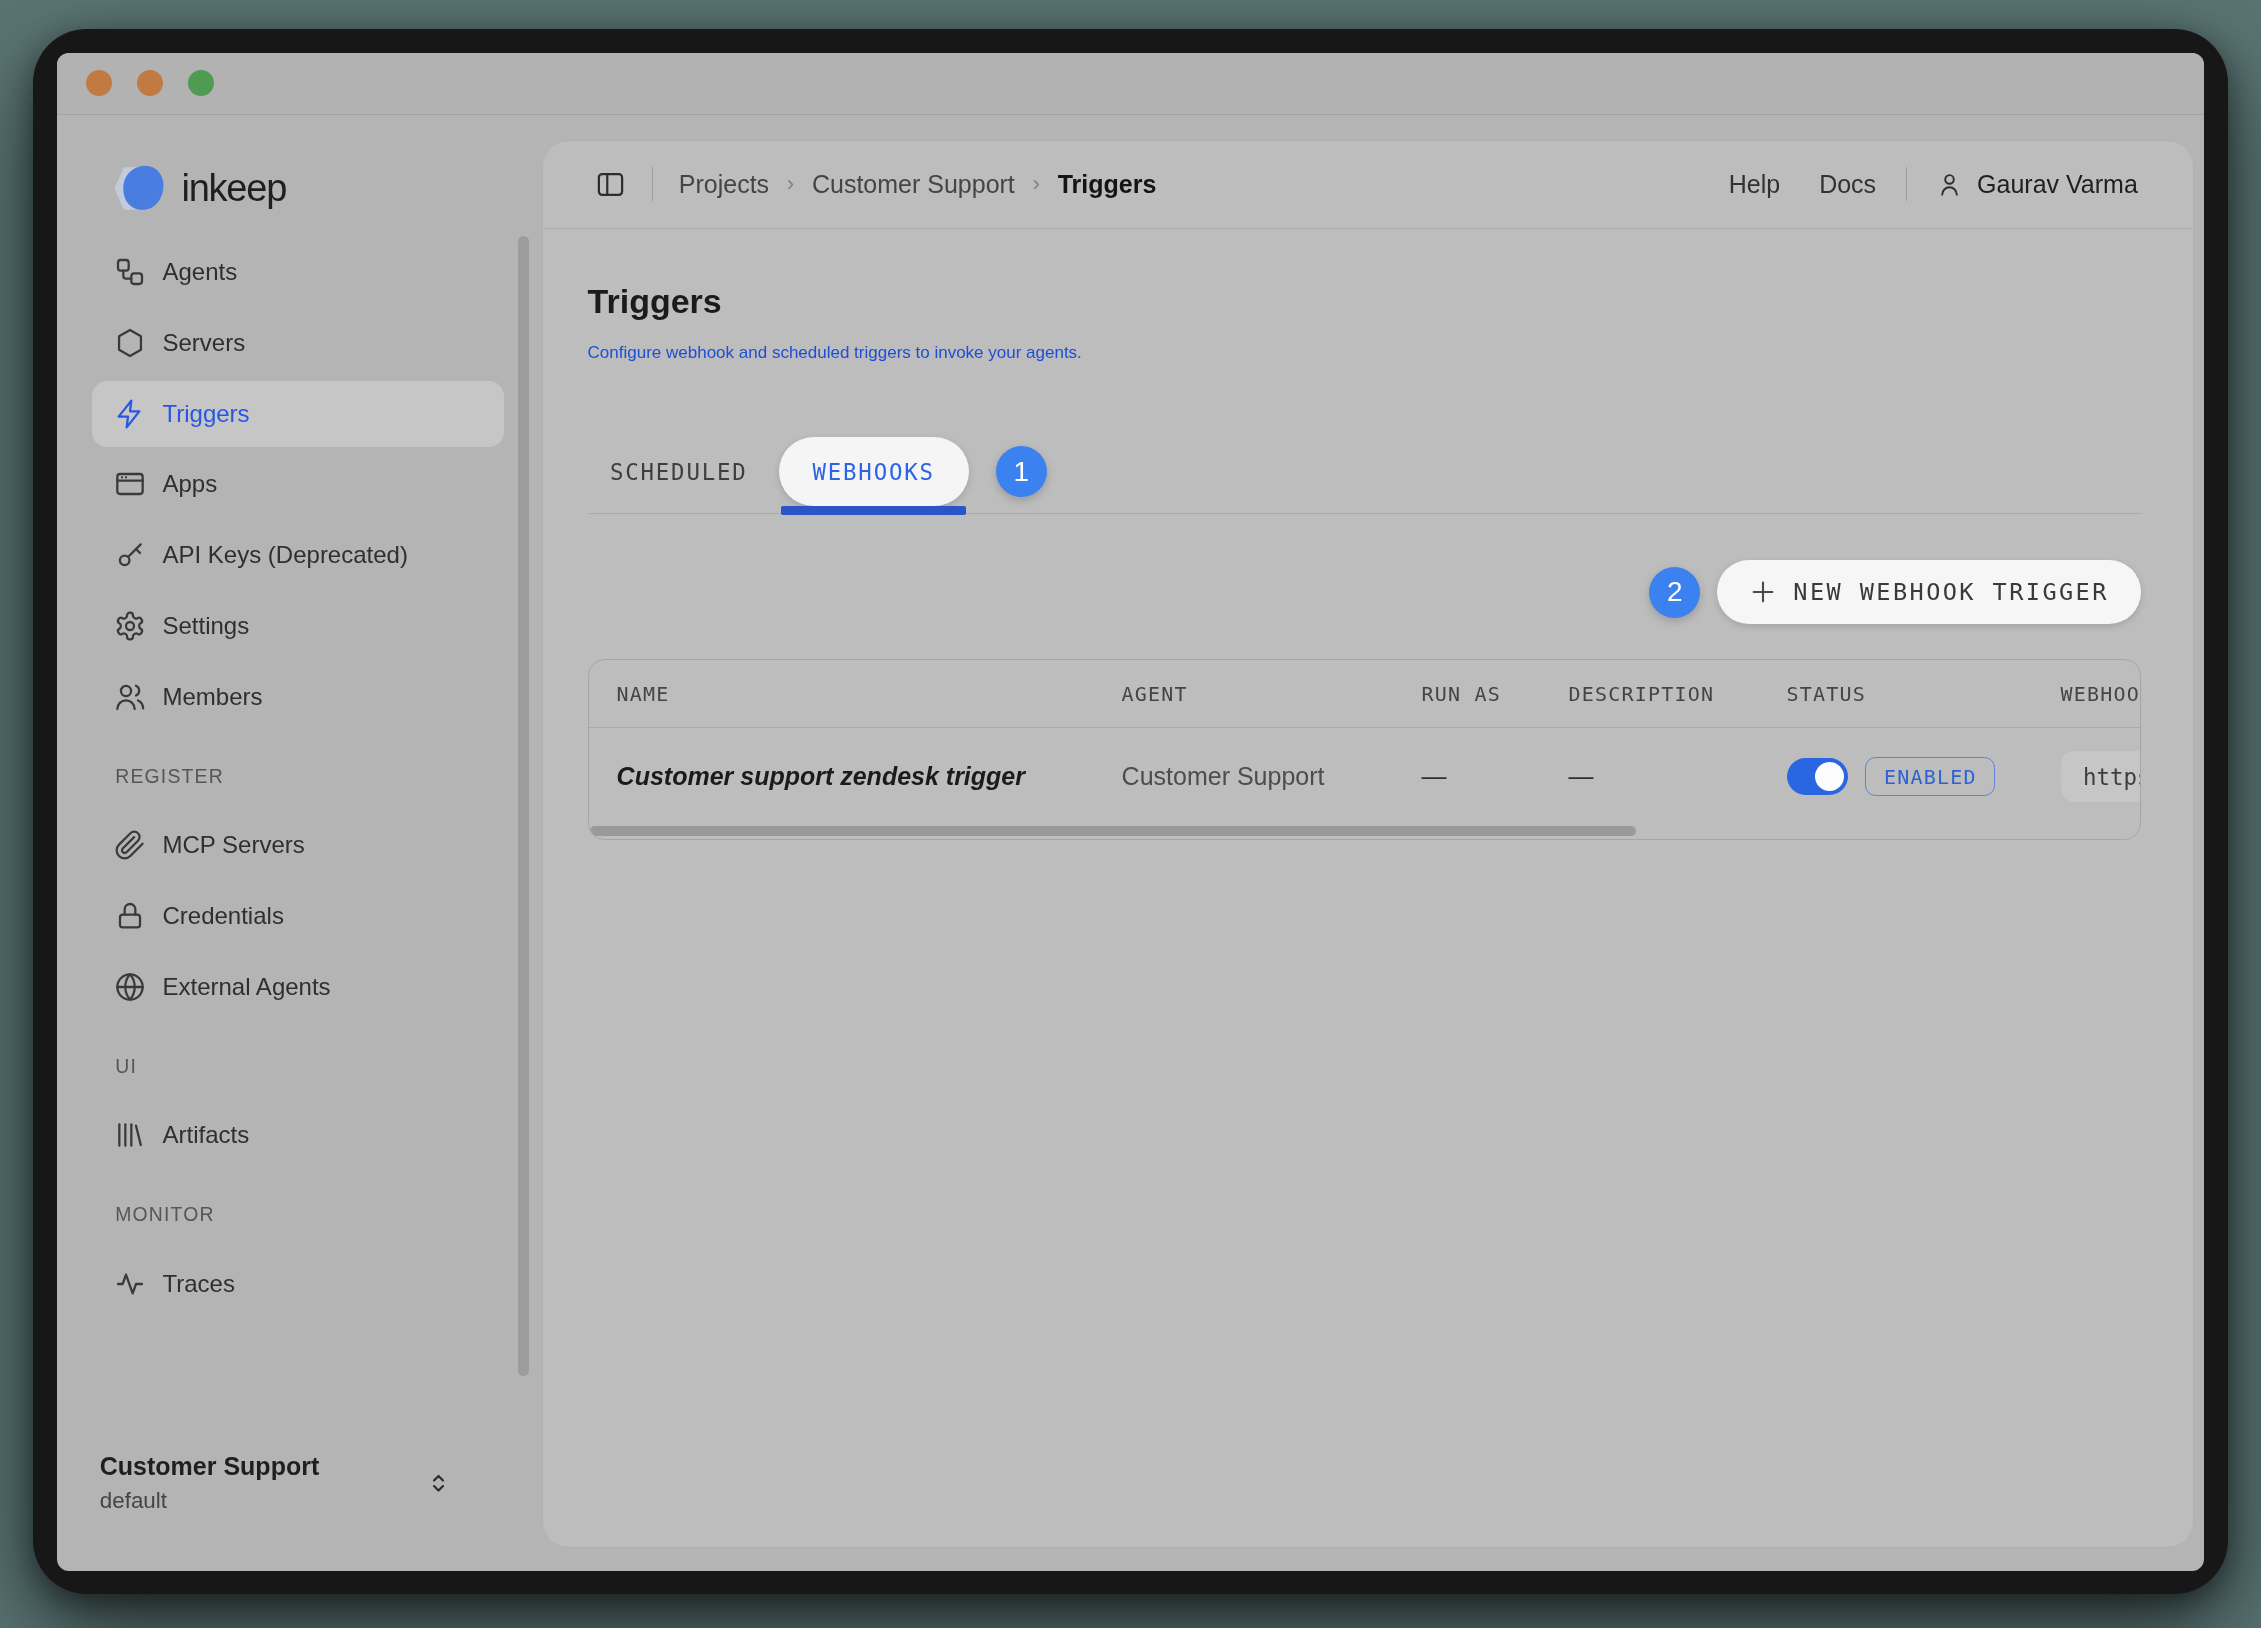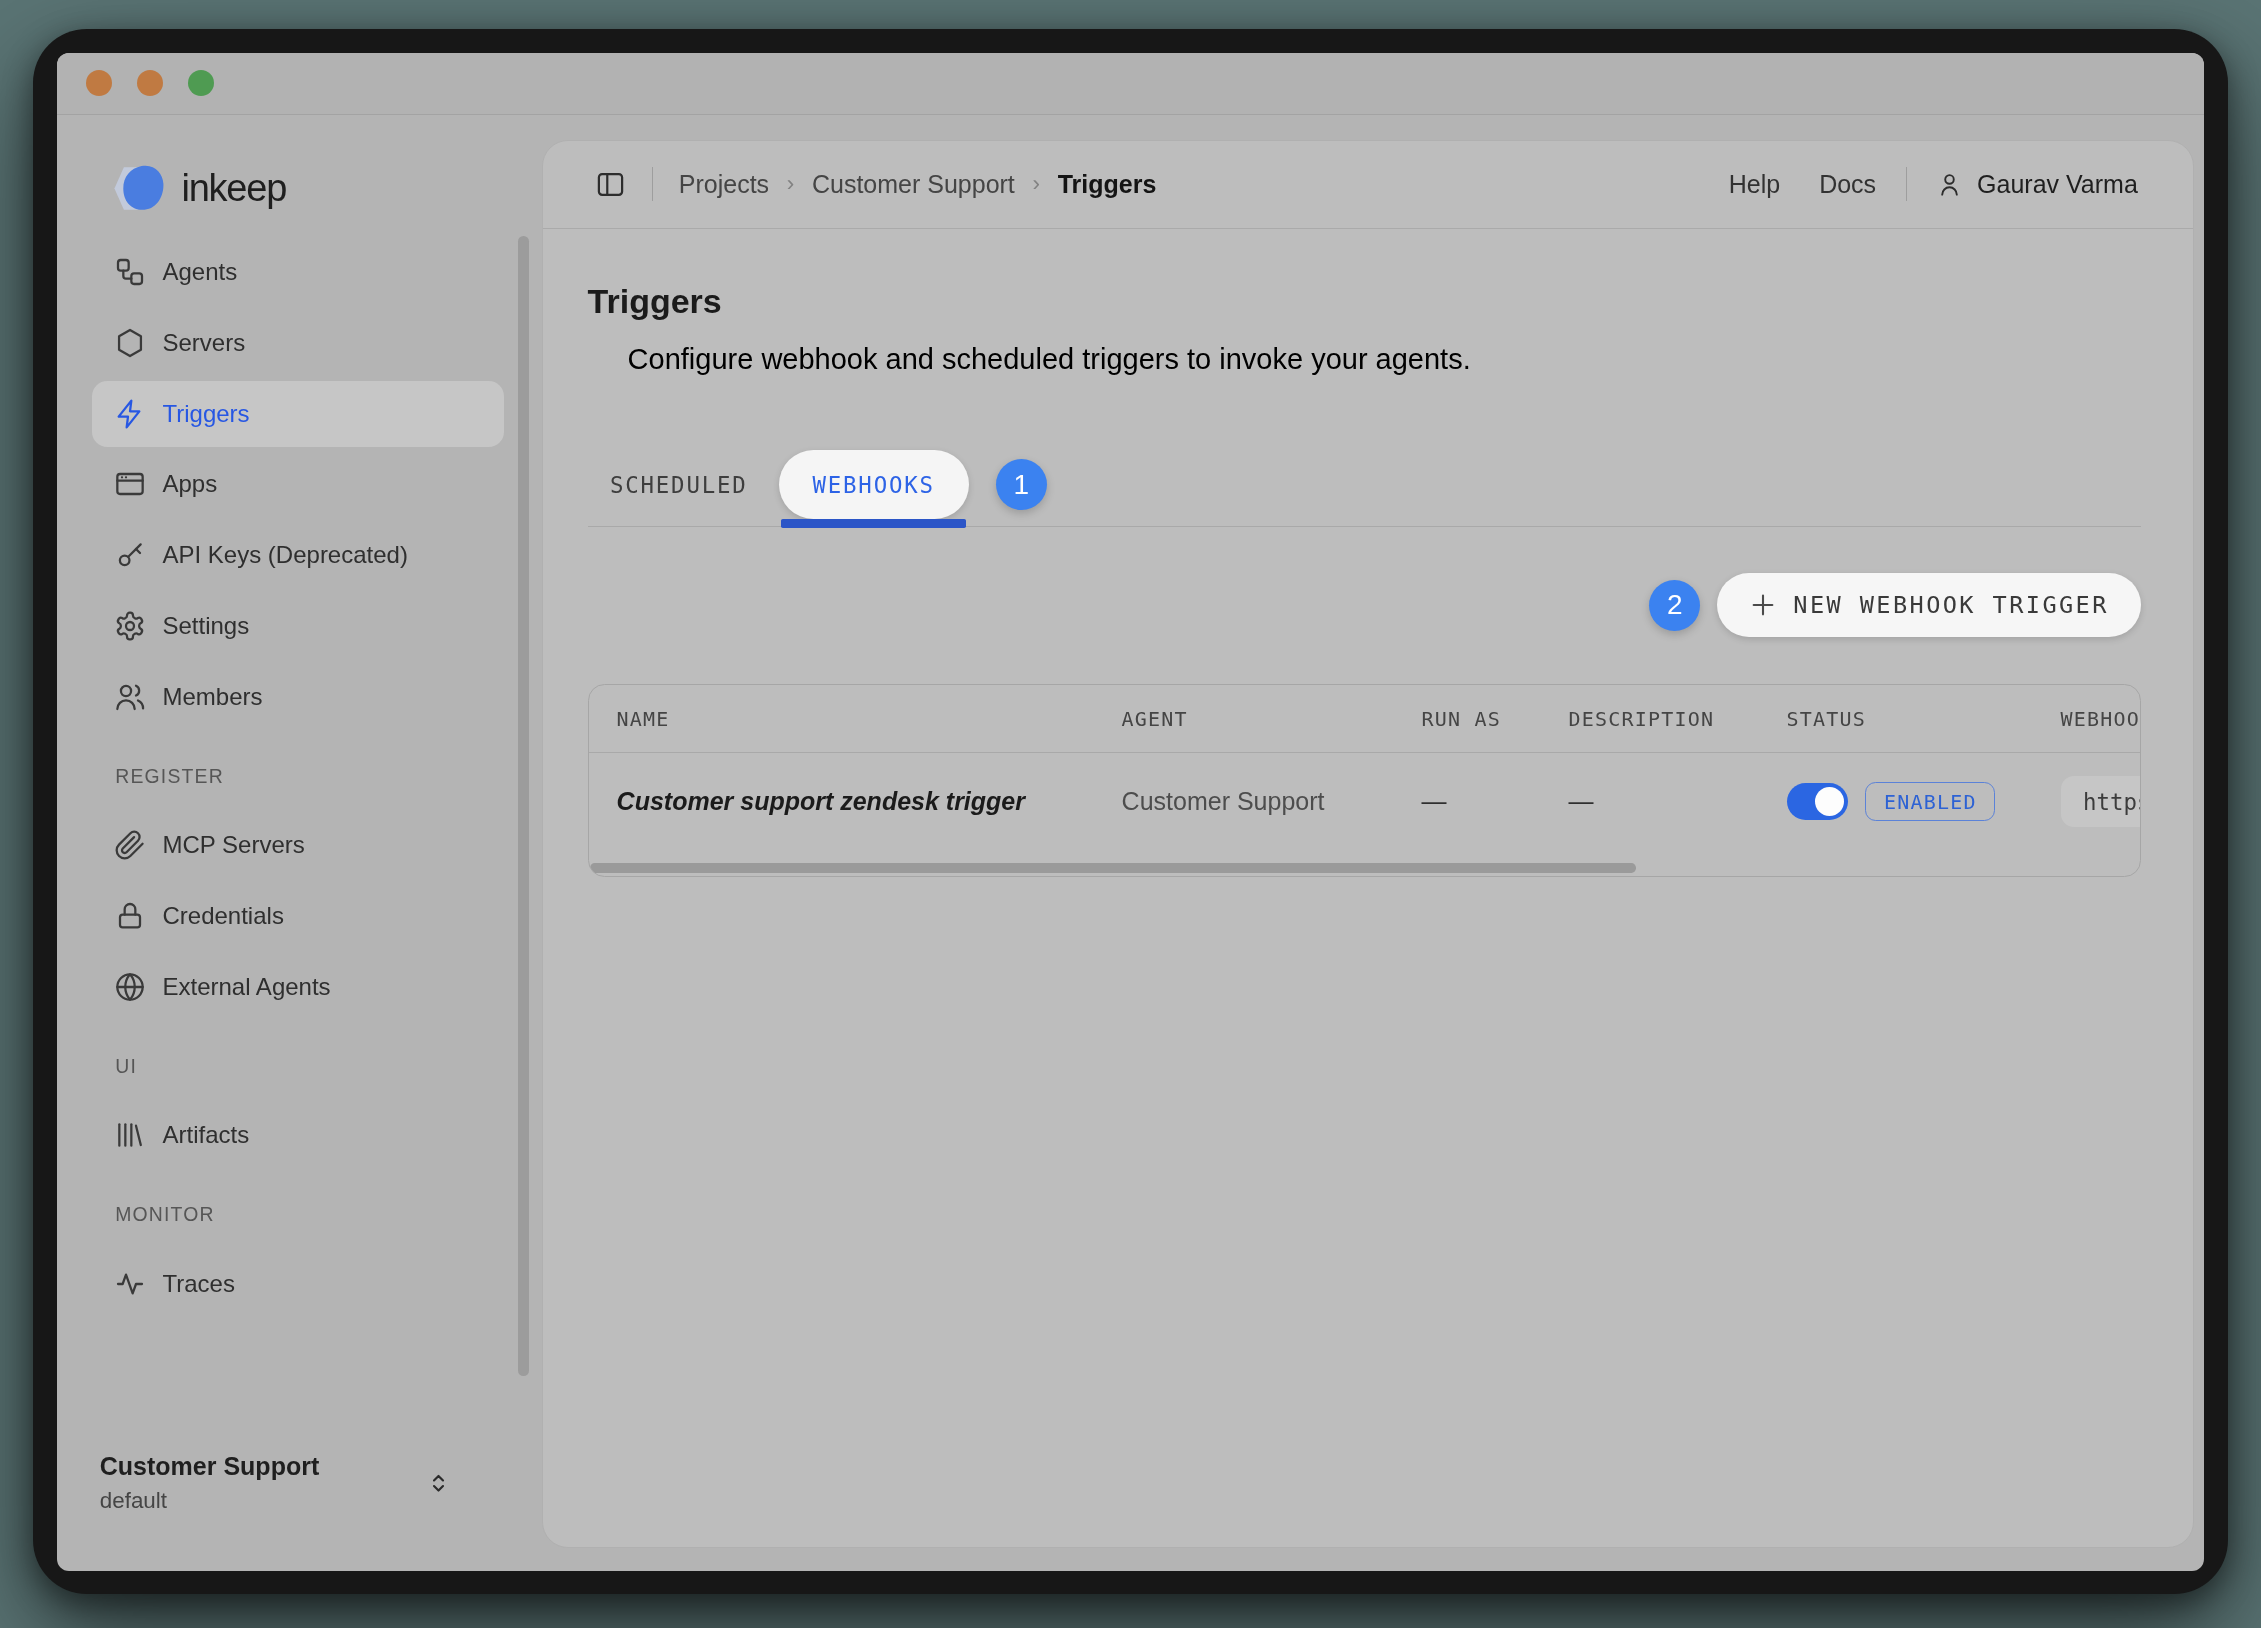"Configure webhook and scheduled triggers" .page-desc { color: #000000 -> #1d4ed8; font-size: 29px -> 17px; margin-left: 40px -> none }
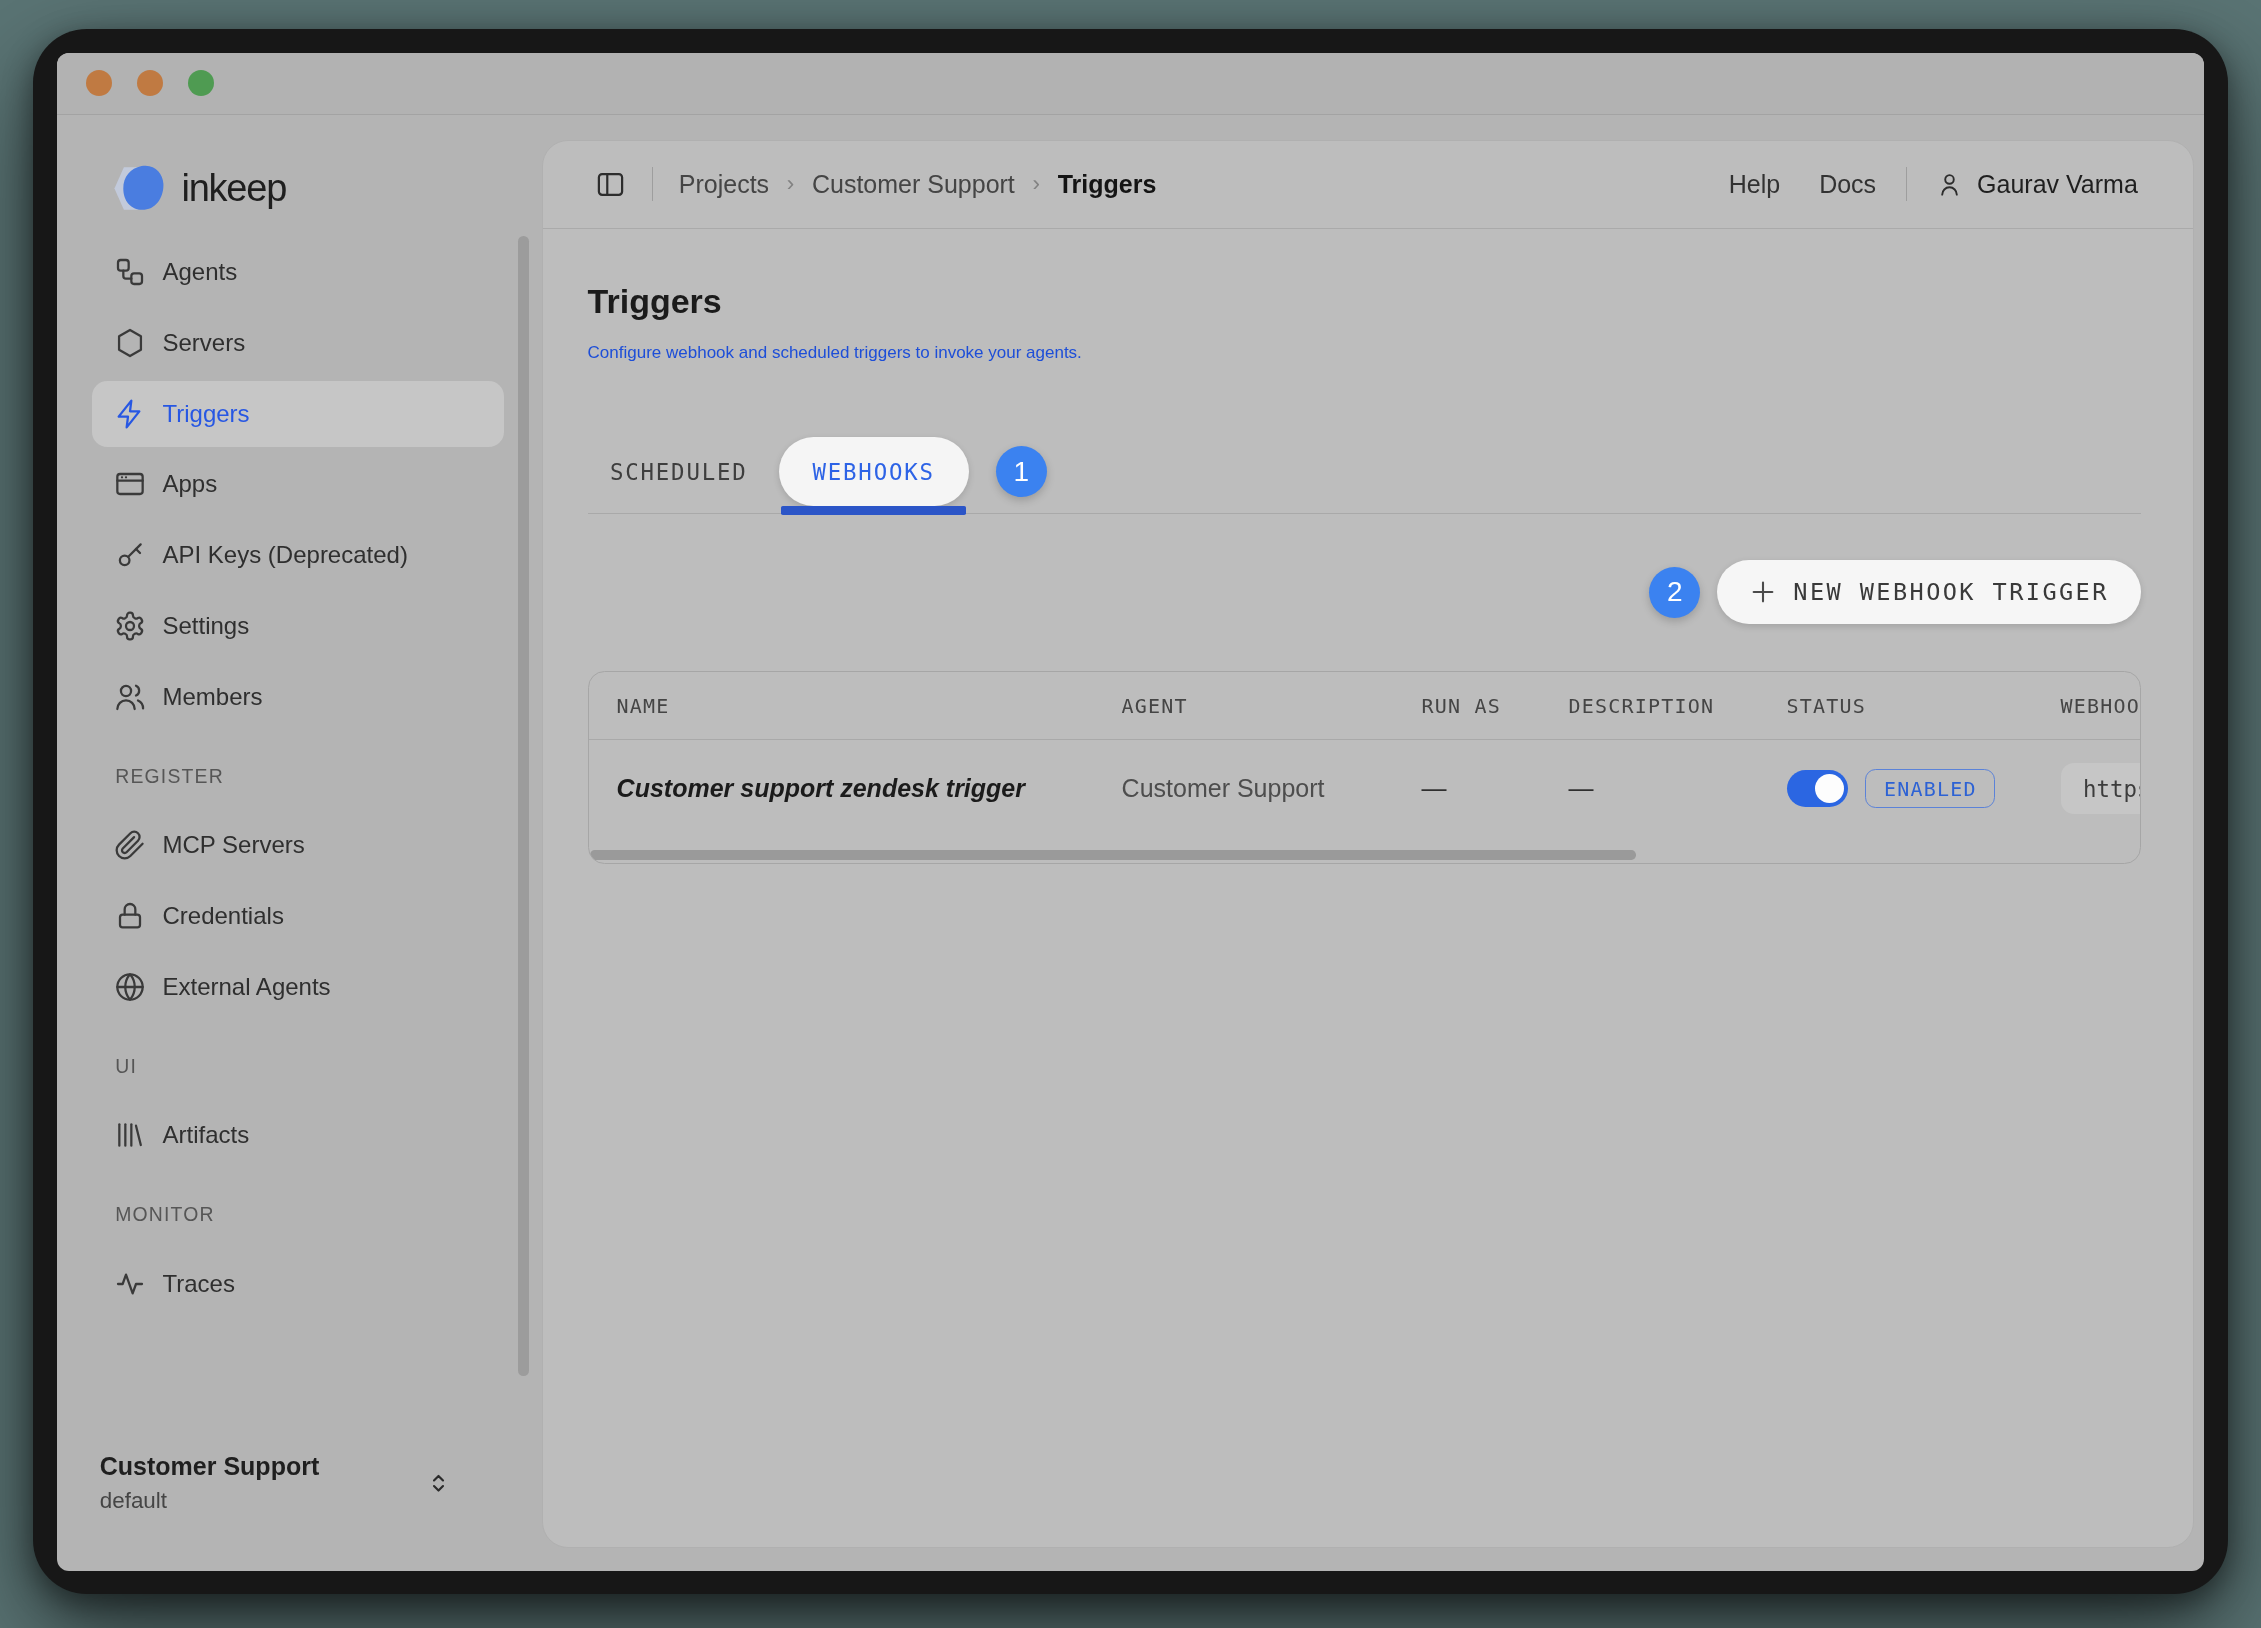"NAME" .table { margin-top: 47px -> 35px; padding-bottom: 26px -> 14px }
